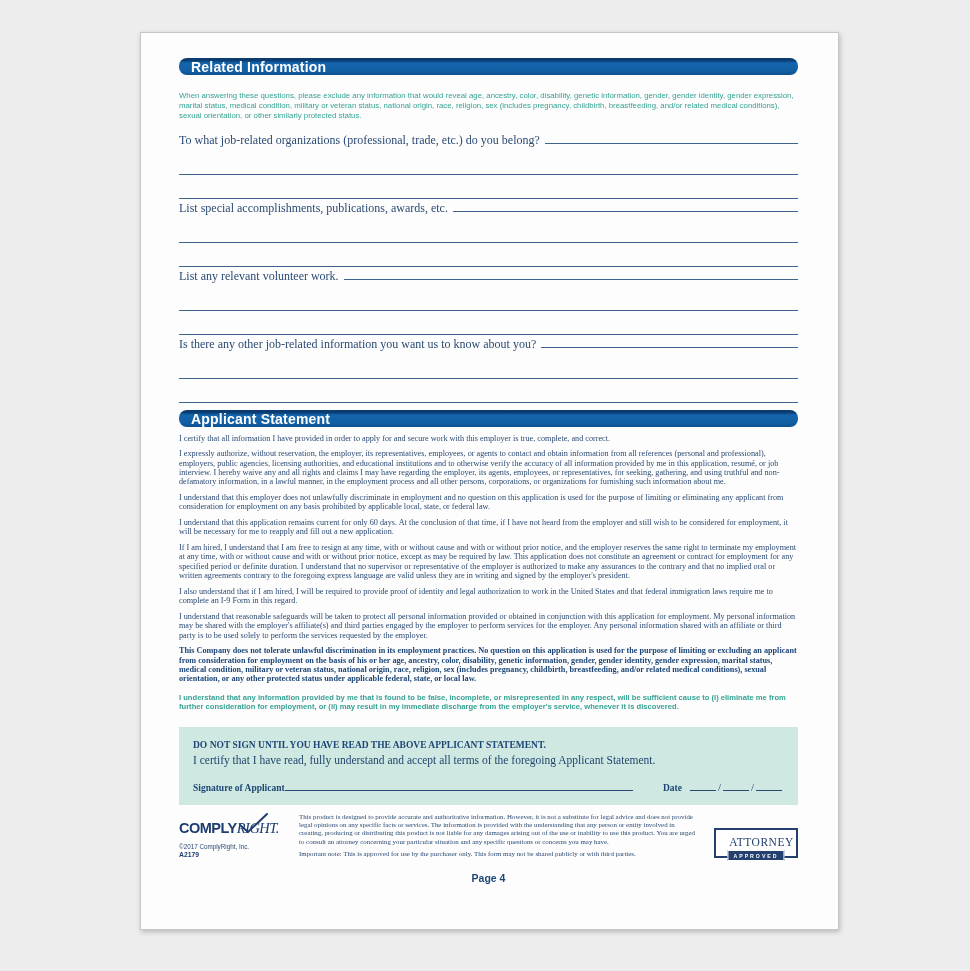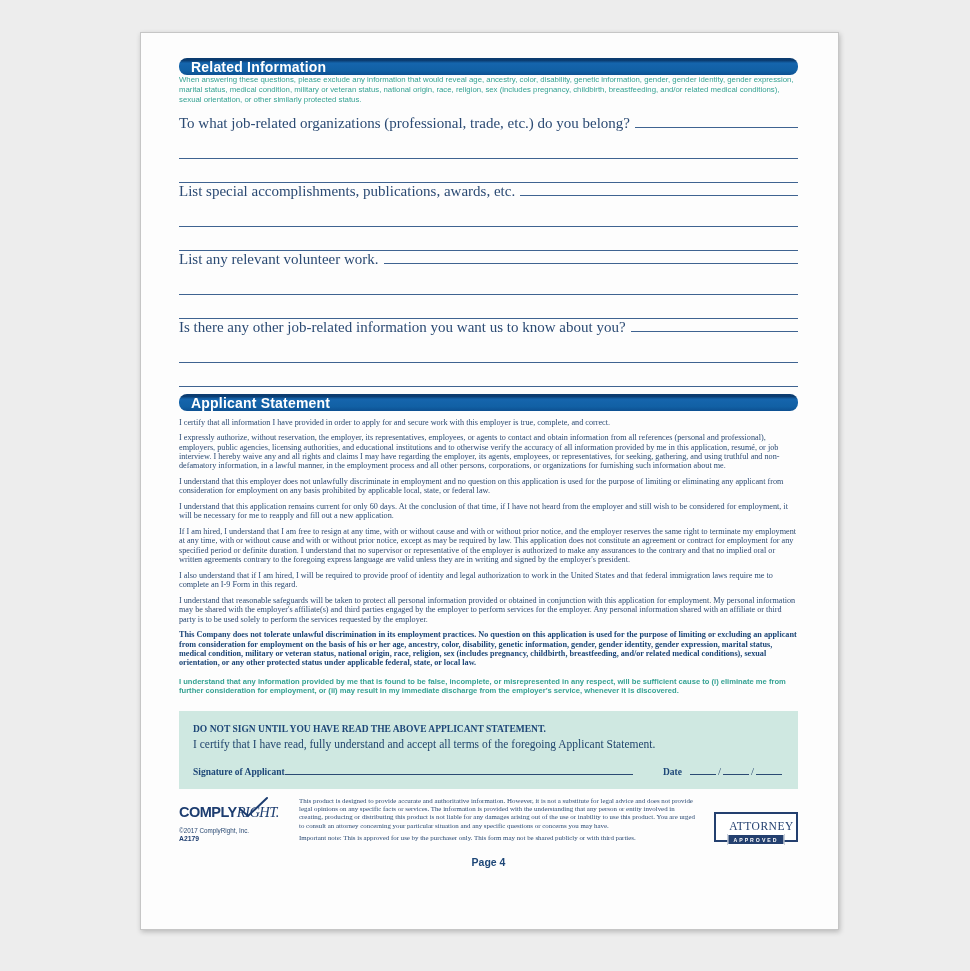"When answering these questions, please" .intro { margin-top: 0 -> 16px }
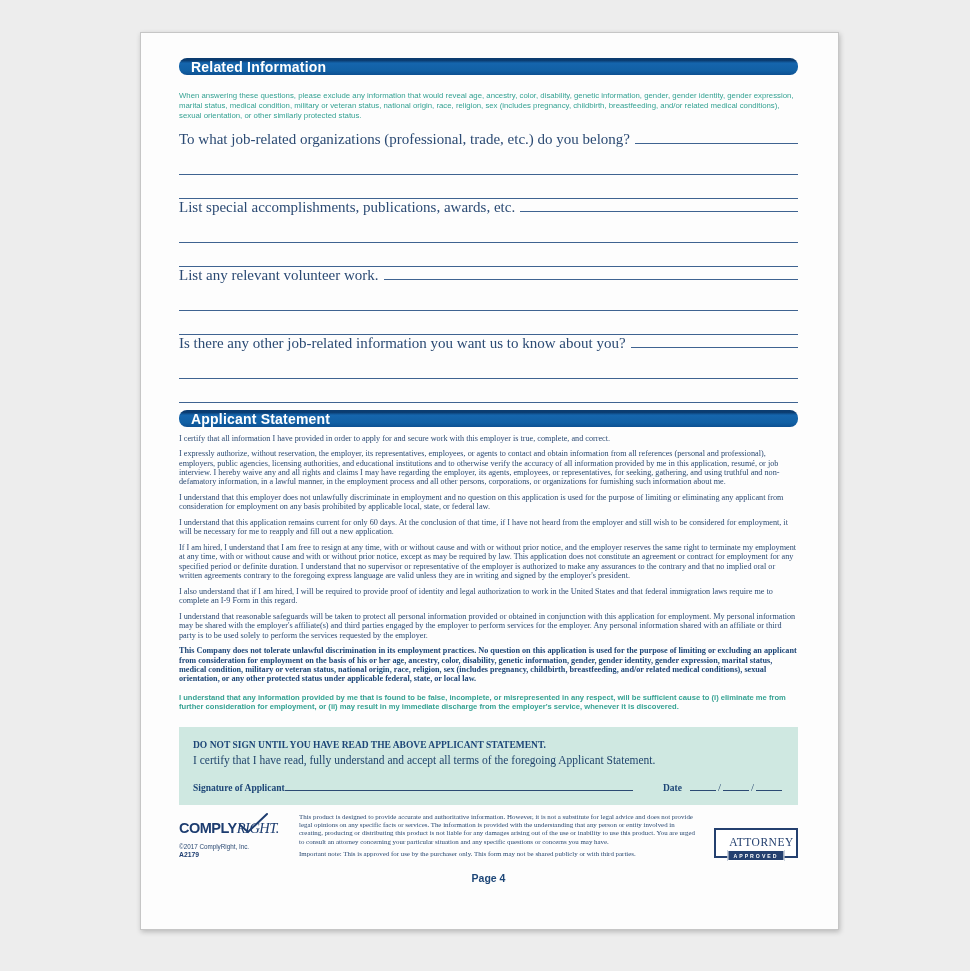"To what job-related organizations" .q-label { font-size: 15px -> 12px }
